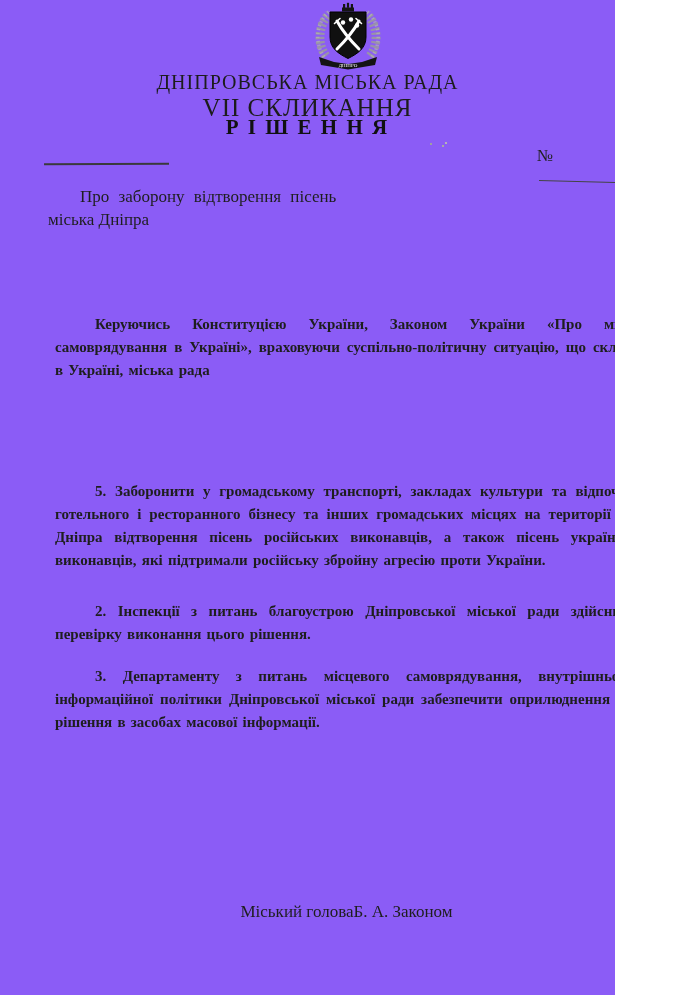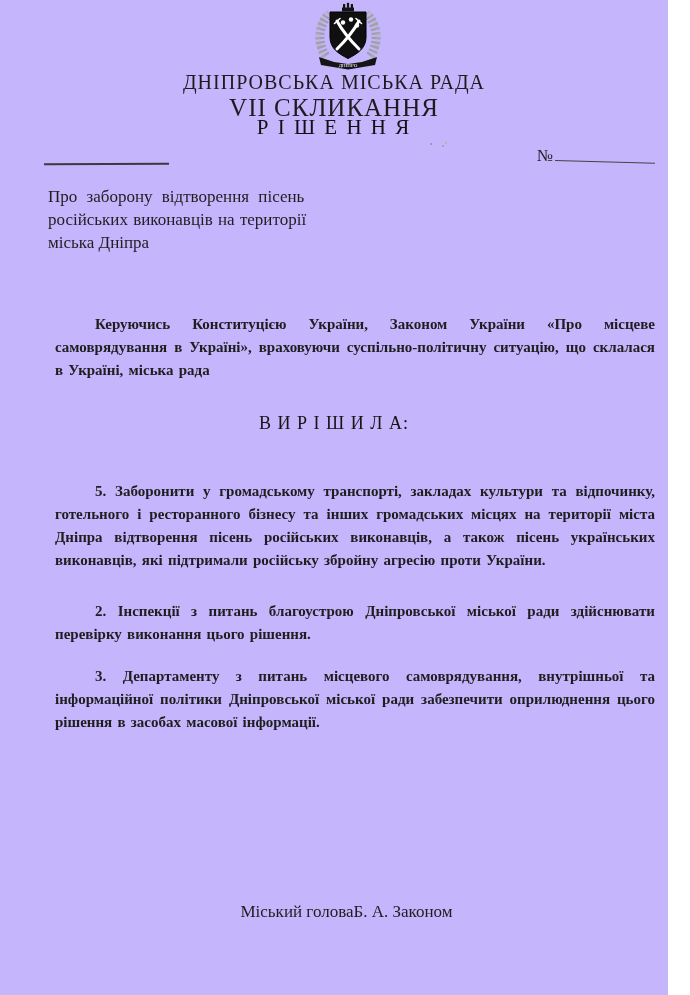"ДНІПРОВСЬКА МІСЬКА РАДА" .page { background: #c4b5fd -> #8b5cf6; width: 668px -> 615px }
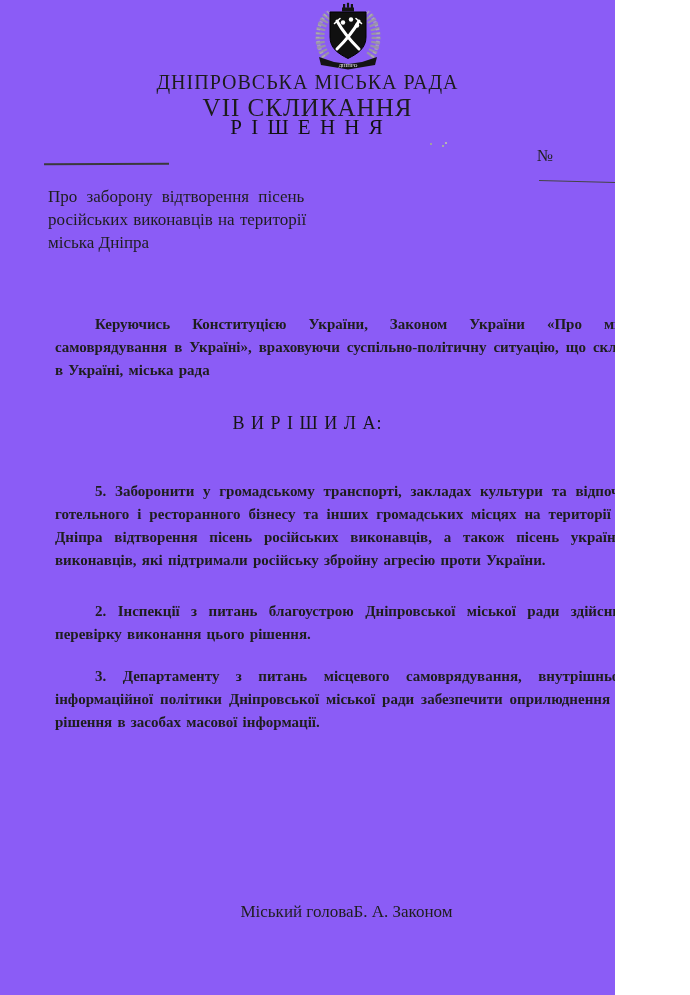"Р І Ш Е Н" .doctype { font-weight: normal -> bold }
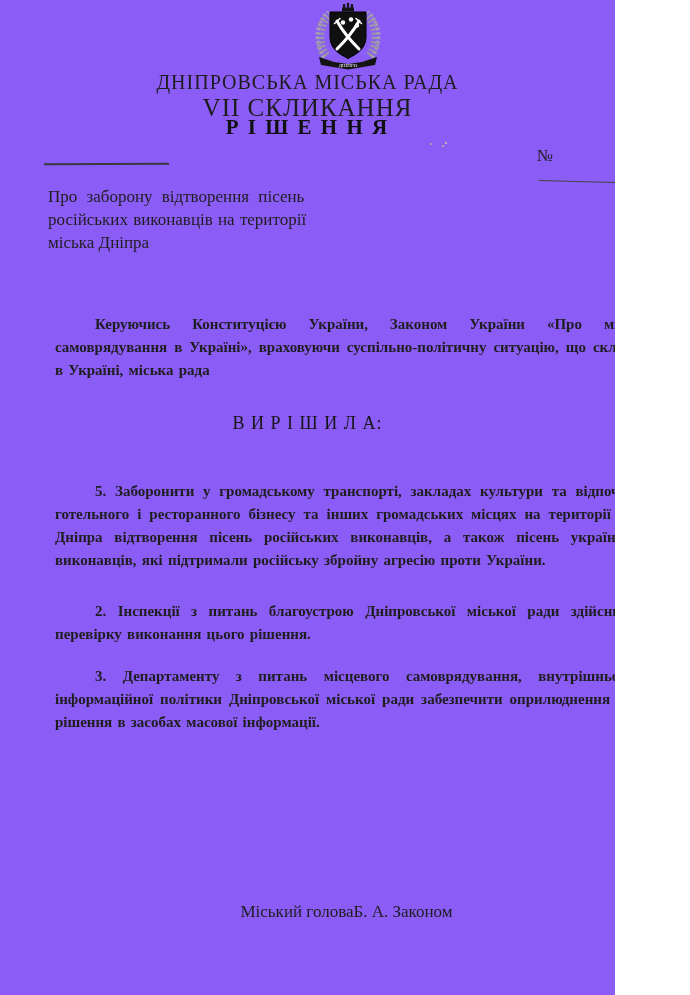"Про заборону відтворення пісень" .subject .l1 { margin-left: none -> 32px }
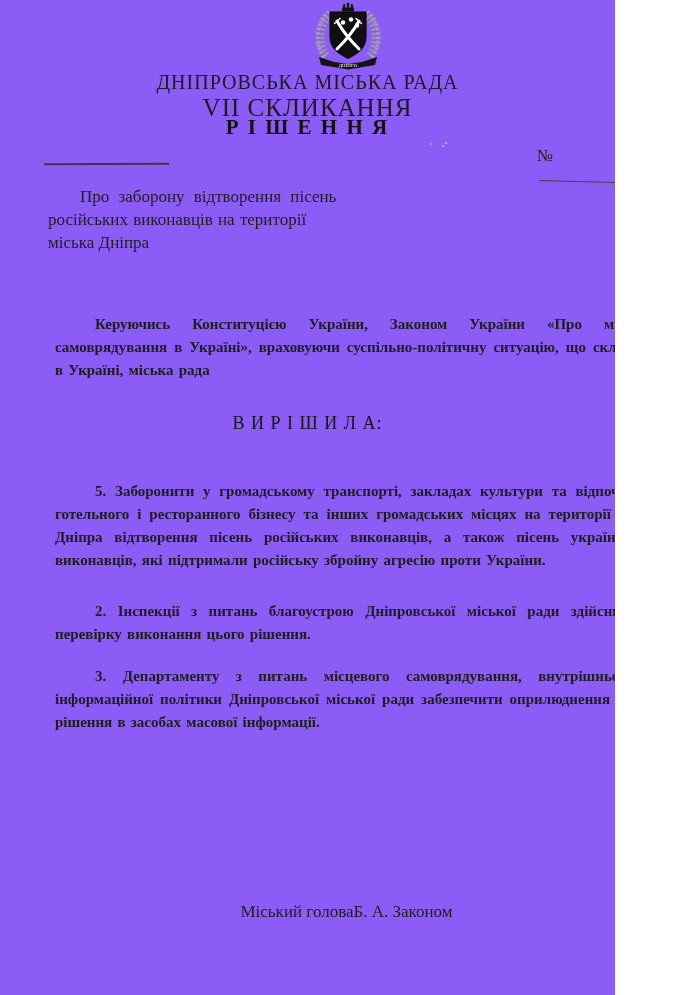"російських виконавців на території" div.l2 { html: <div>російських виконавців на території</div> -> none }
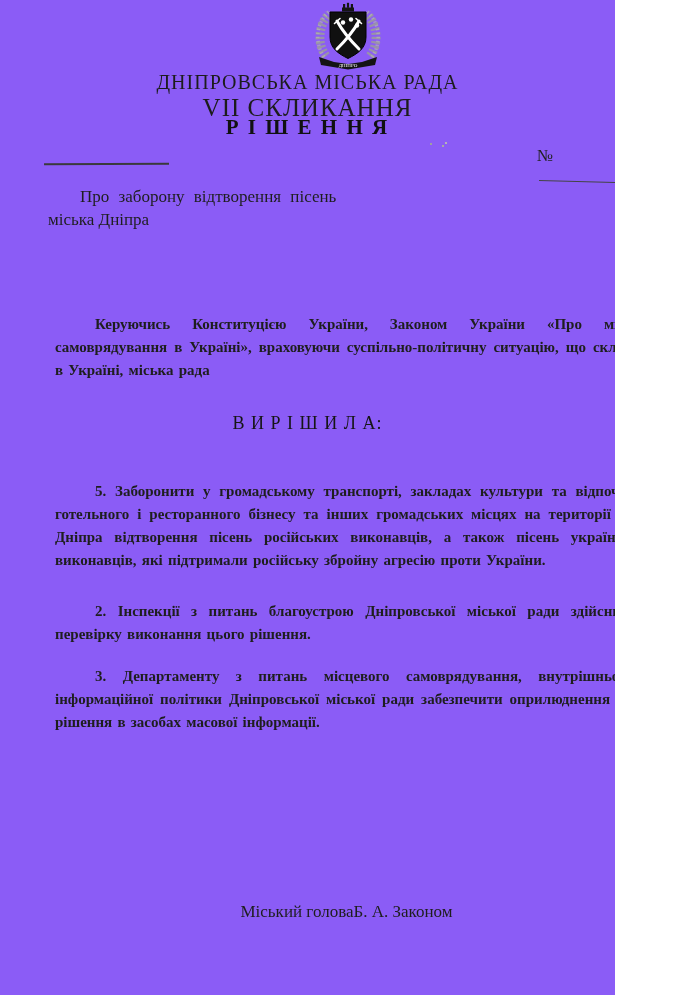"В И Р І Ш" div.centered { html: <div>В И Р І Ш И Л А:</div> -> none }
